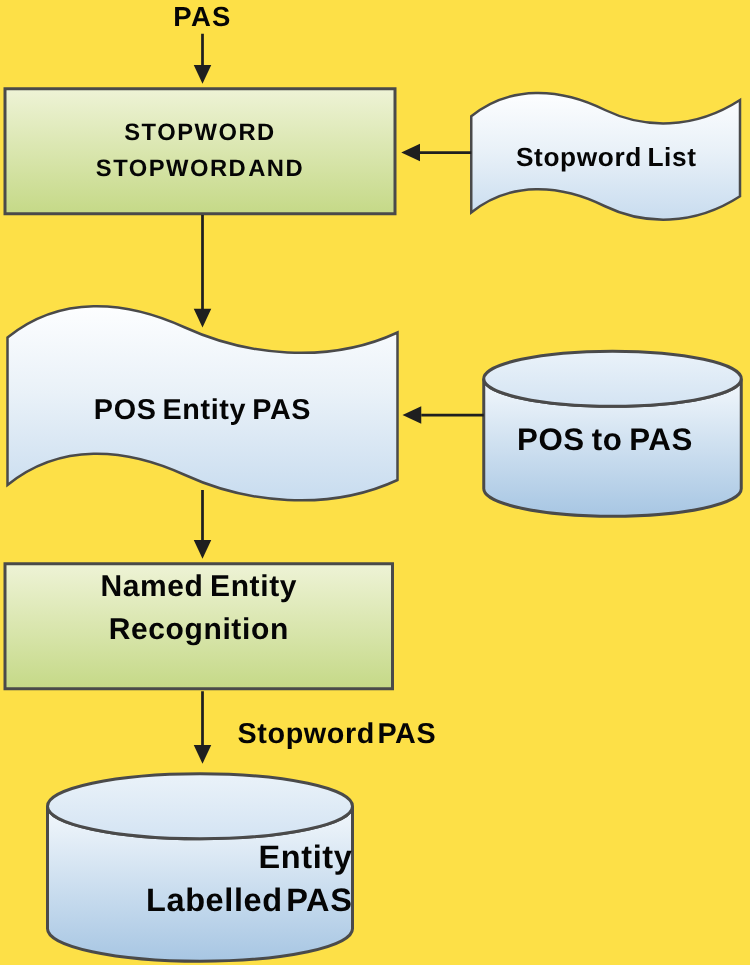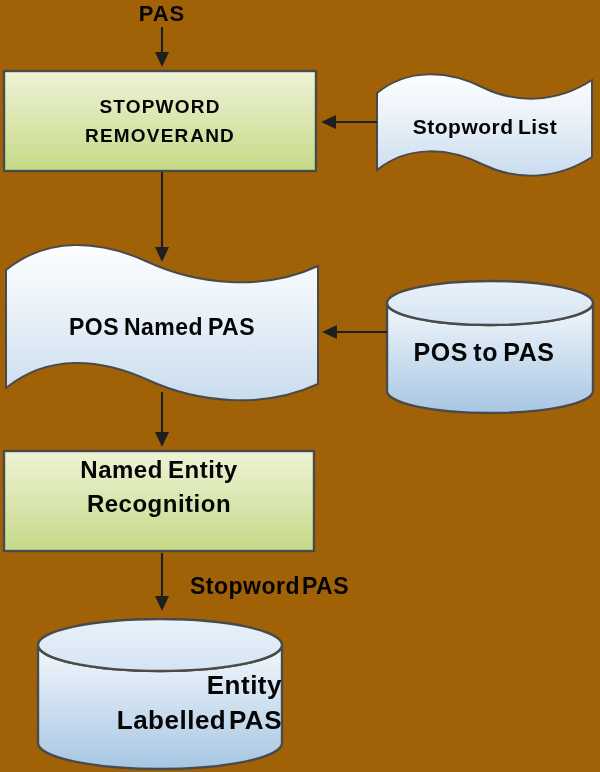"PAS" #canvas { background: #a16207 -> #fde047 }
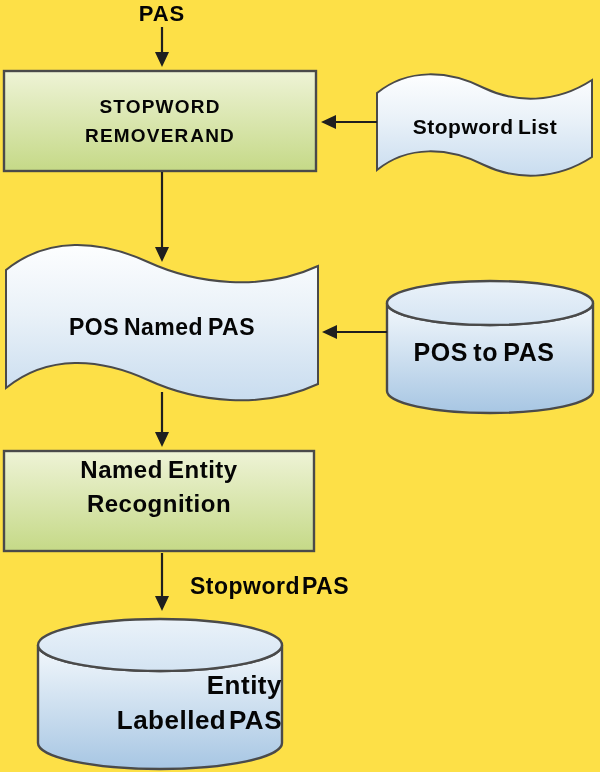"REMOVER AND" span.tight { text: REMOVER -> STOPWORD }
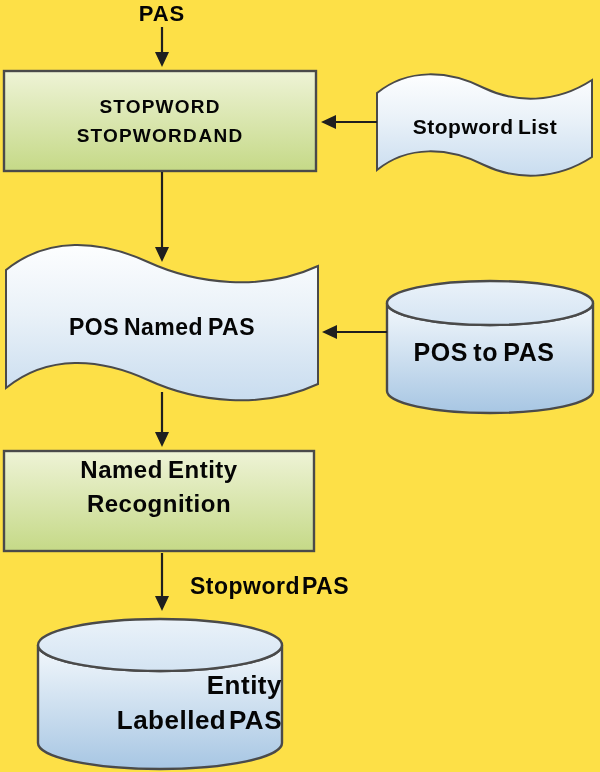"POS Named PAS" div.label { text: Named -> Entity }
